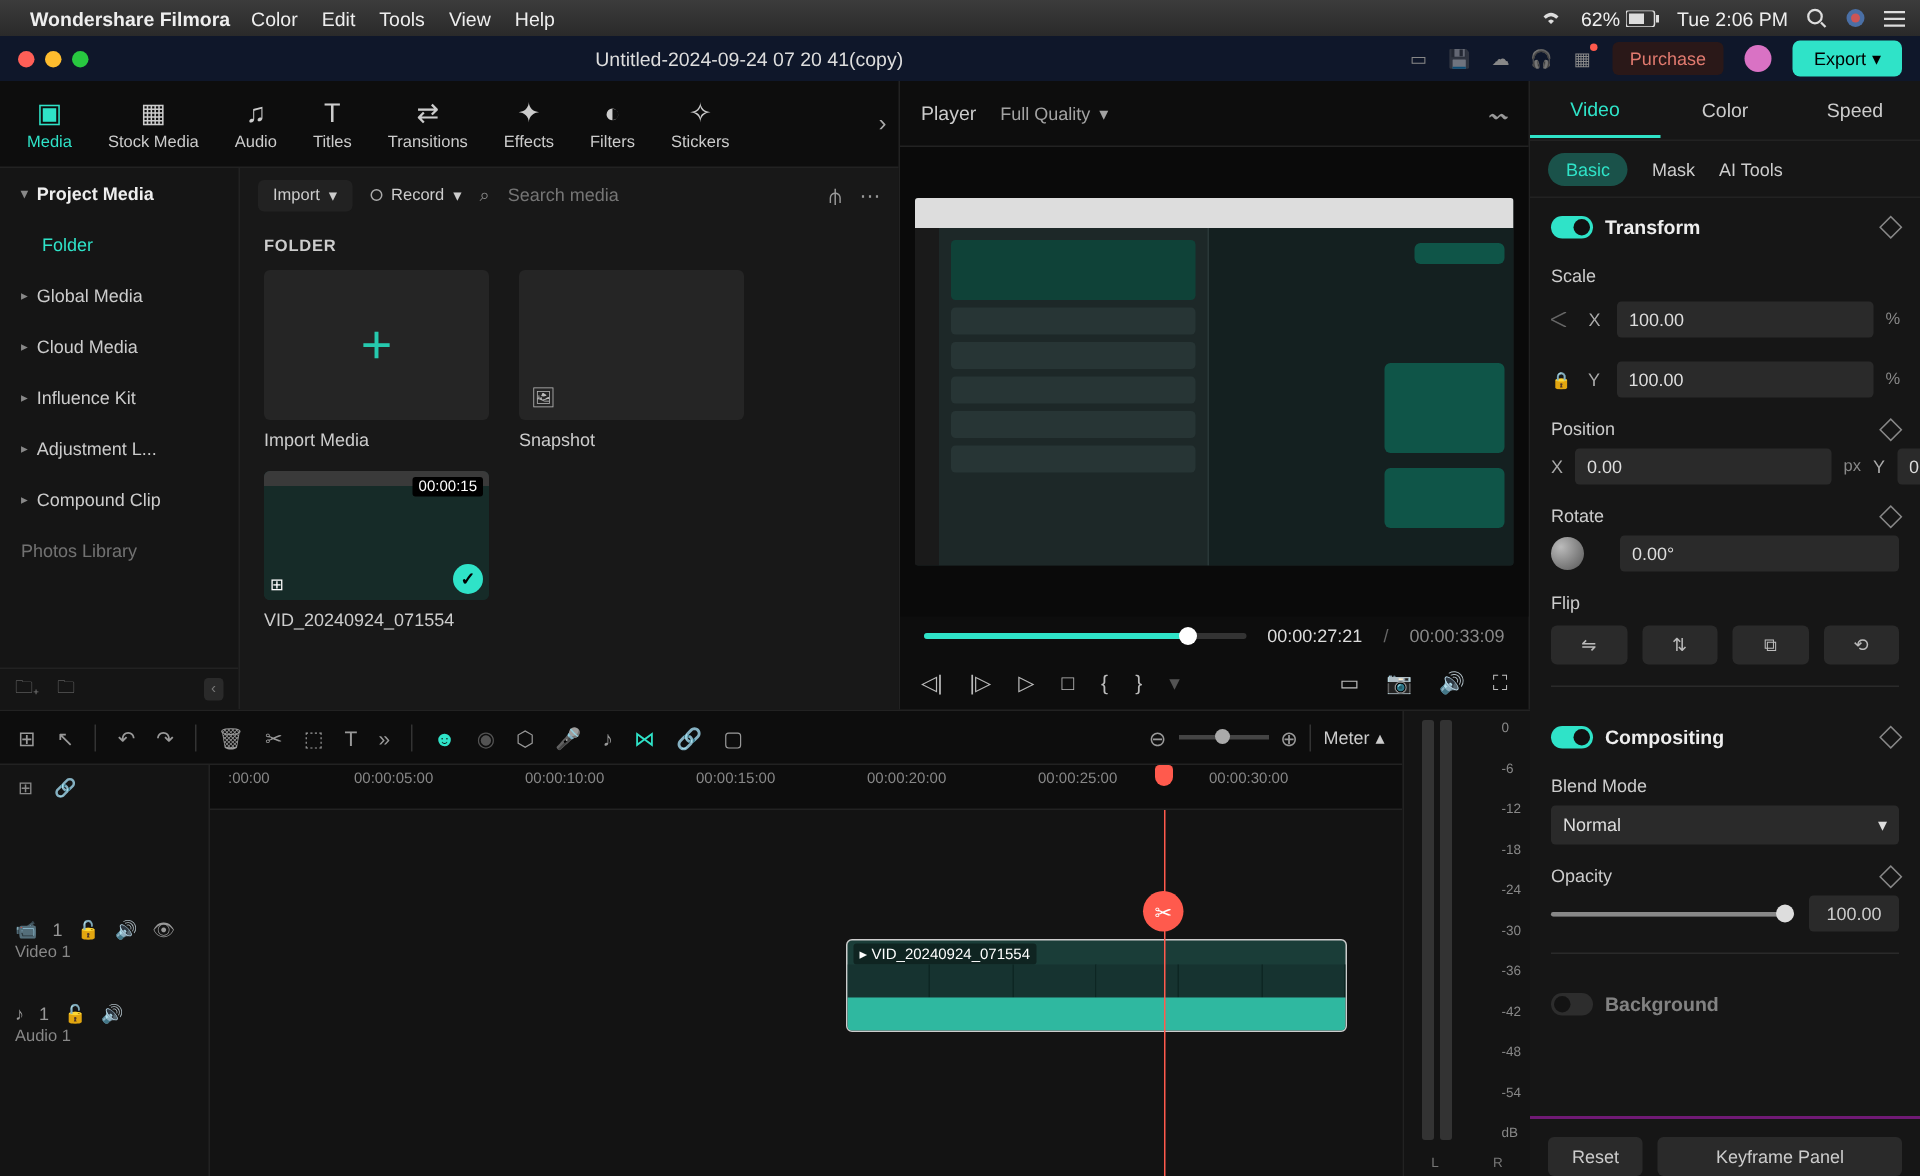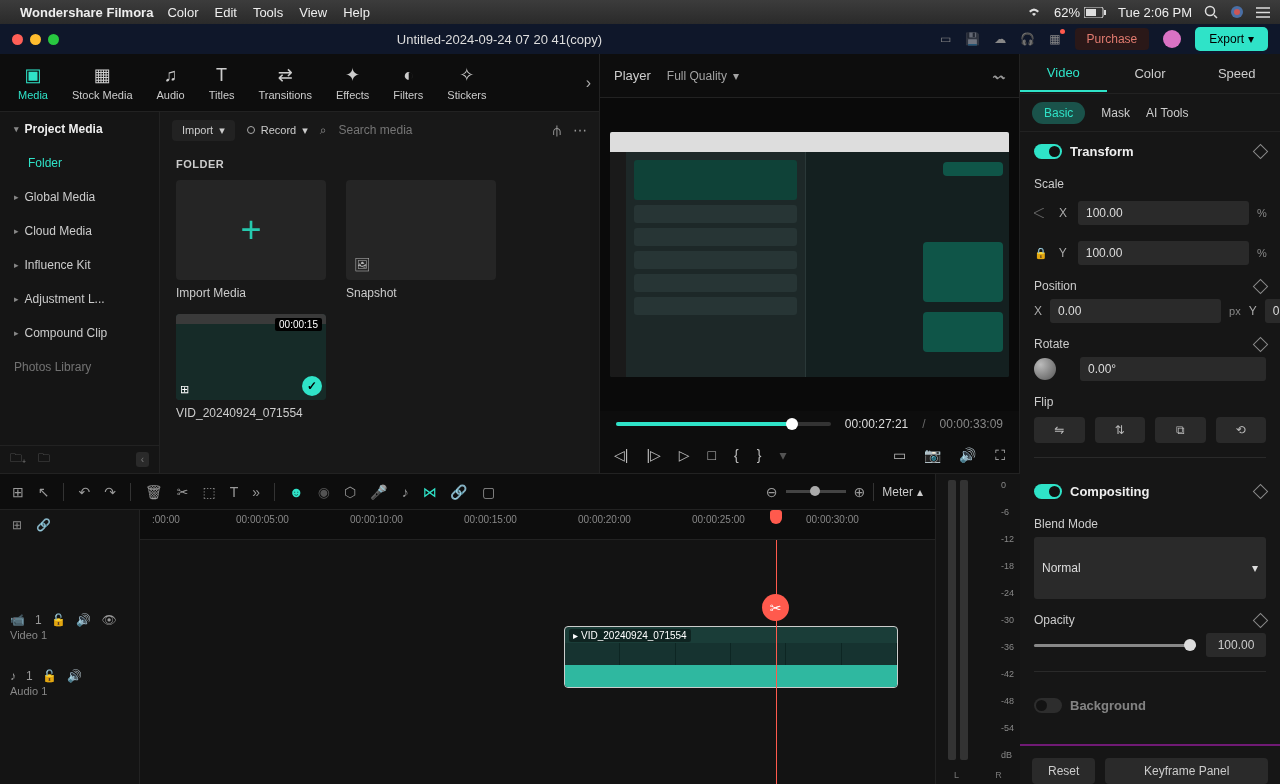"Normal" .select-input { padding: 24px 8px -> 6px 8px }
